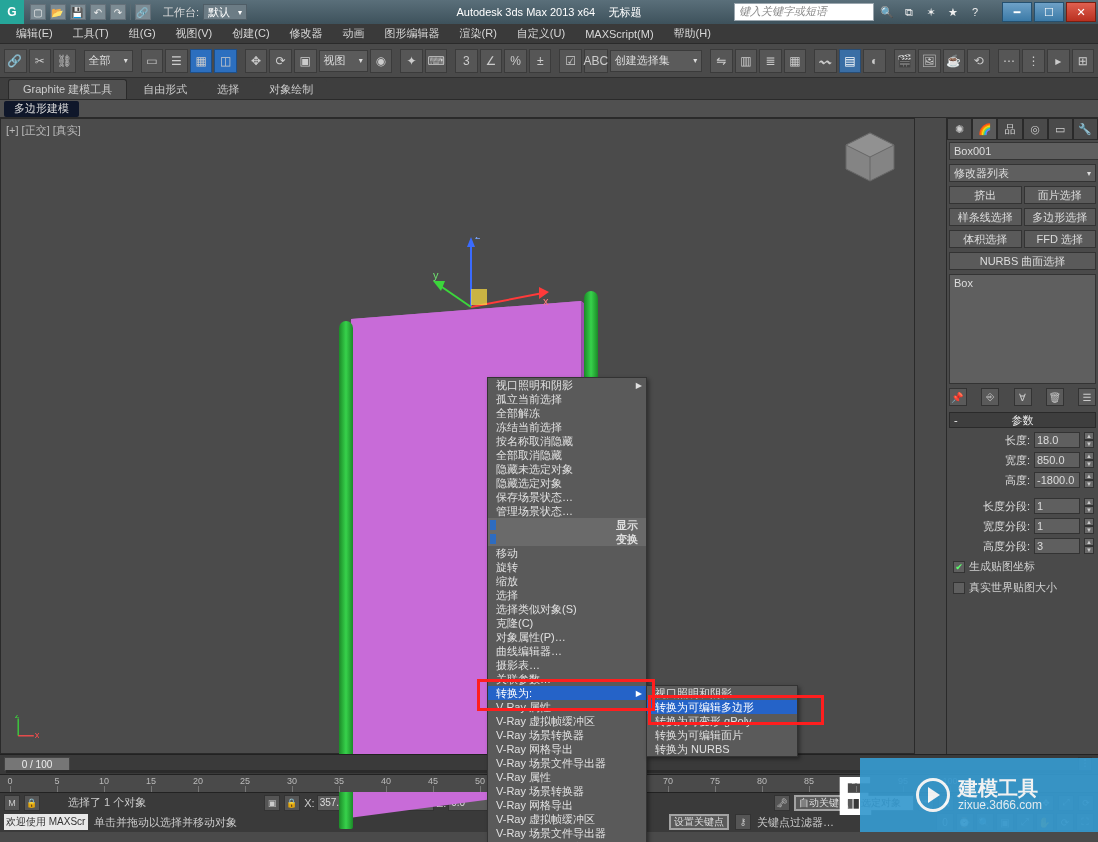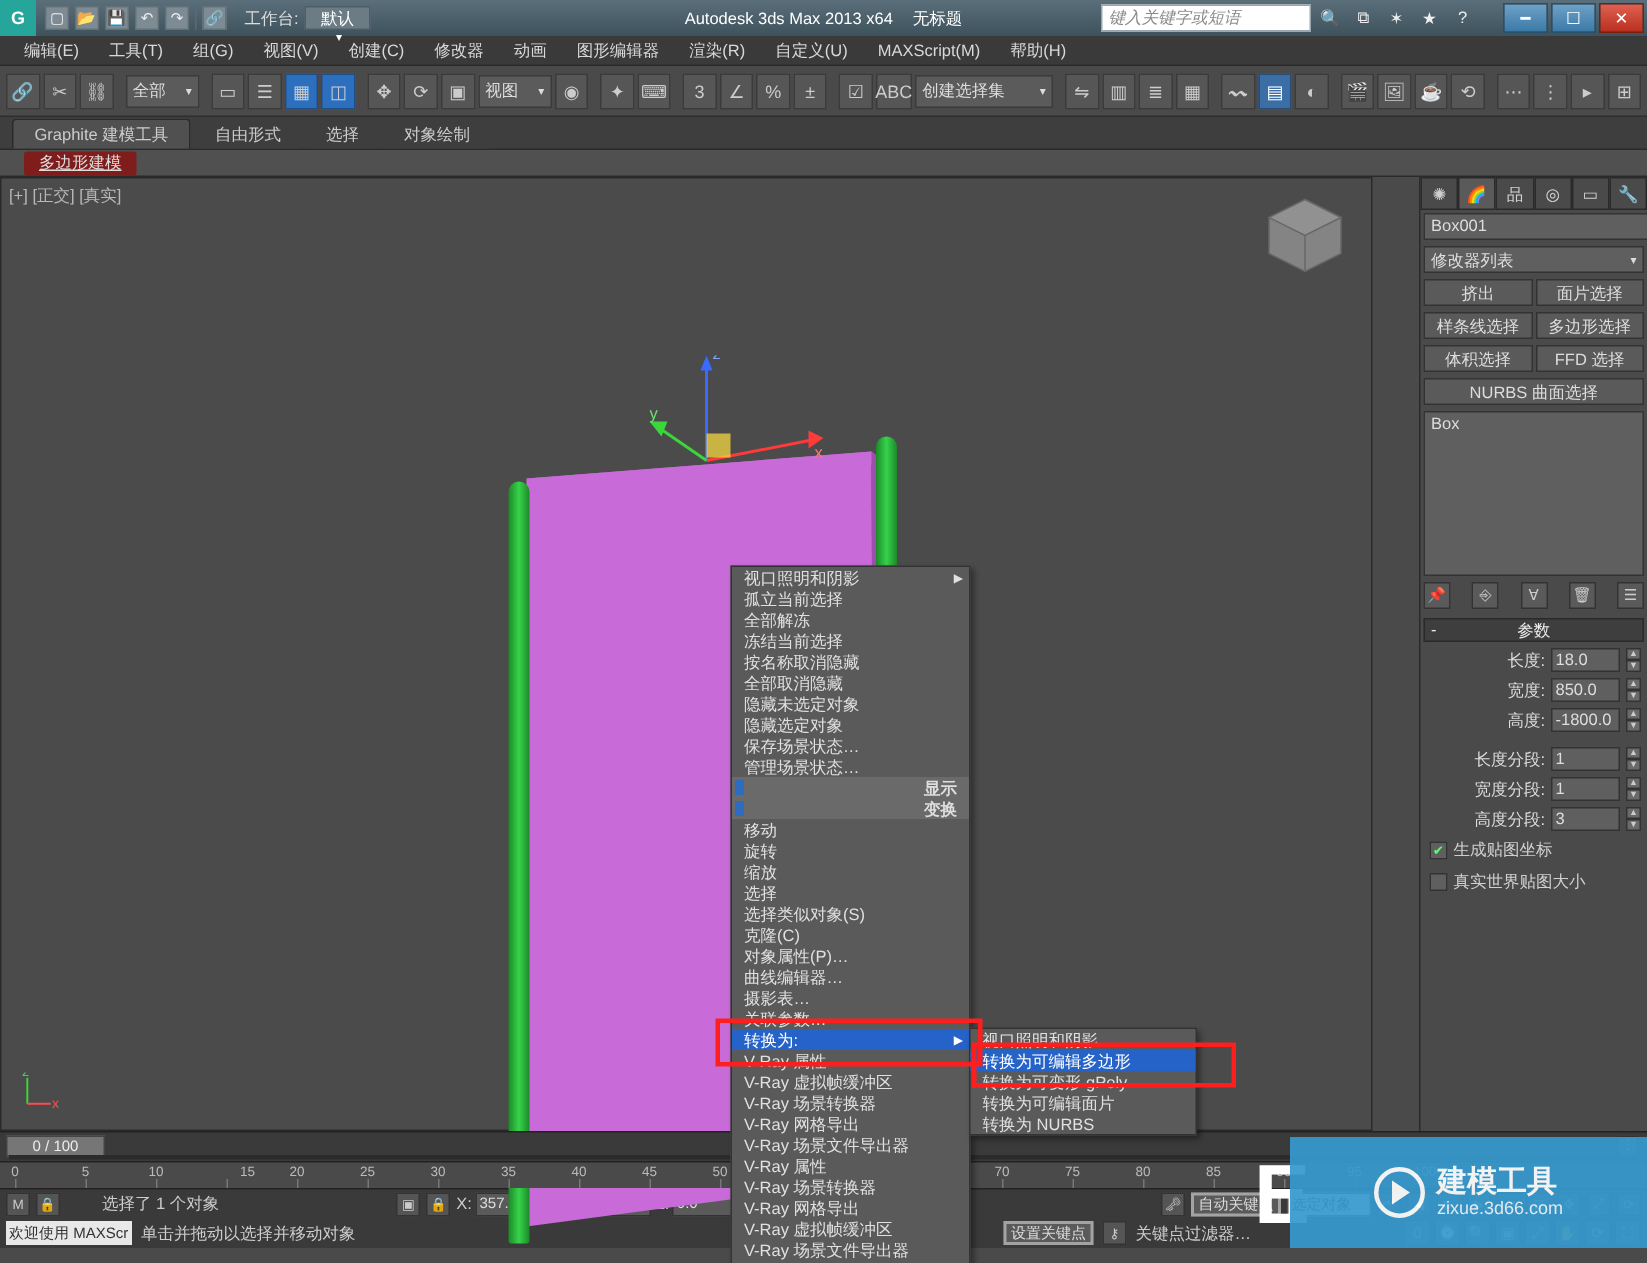"默认" .workspace-dd { flex-direction: column -> none }
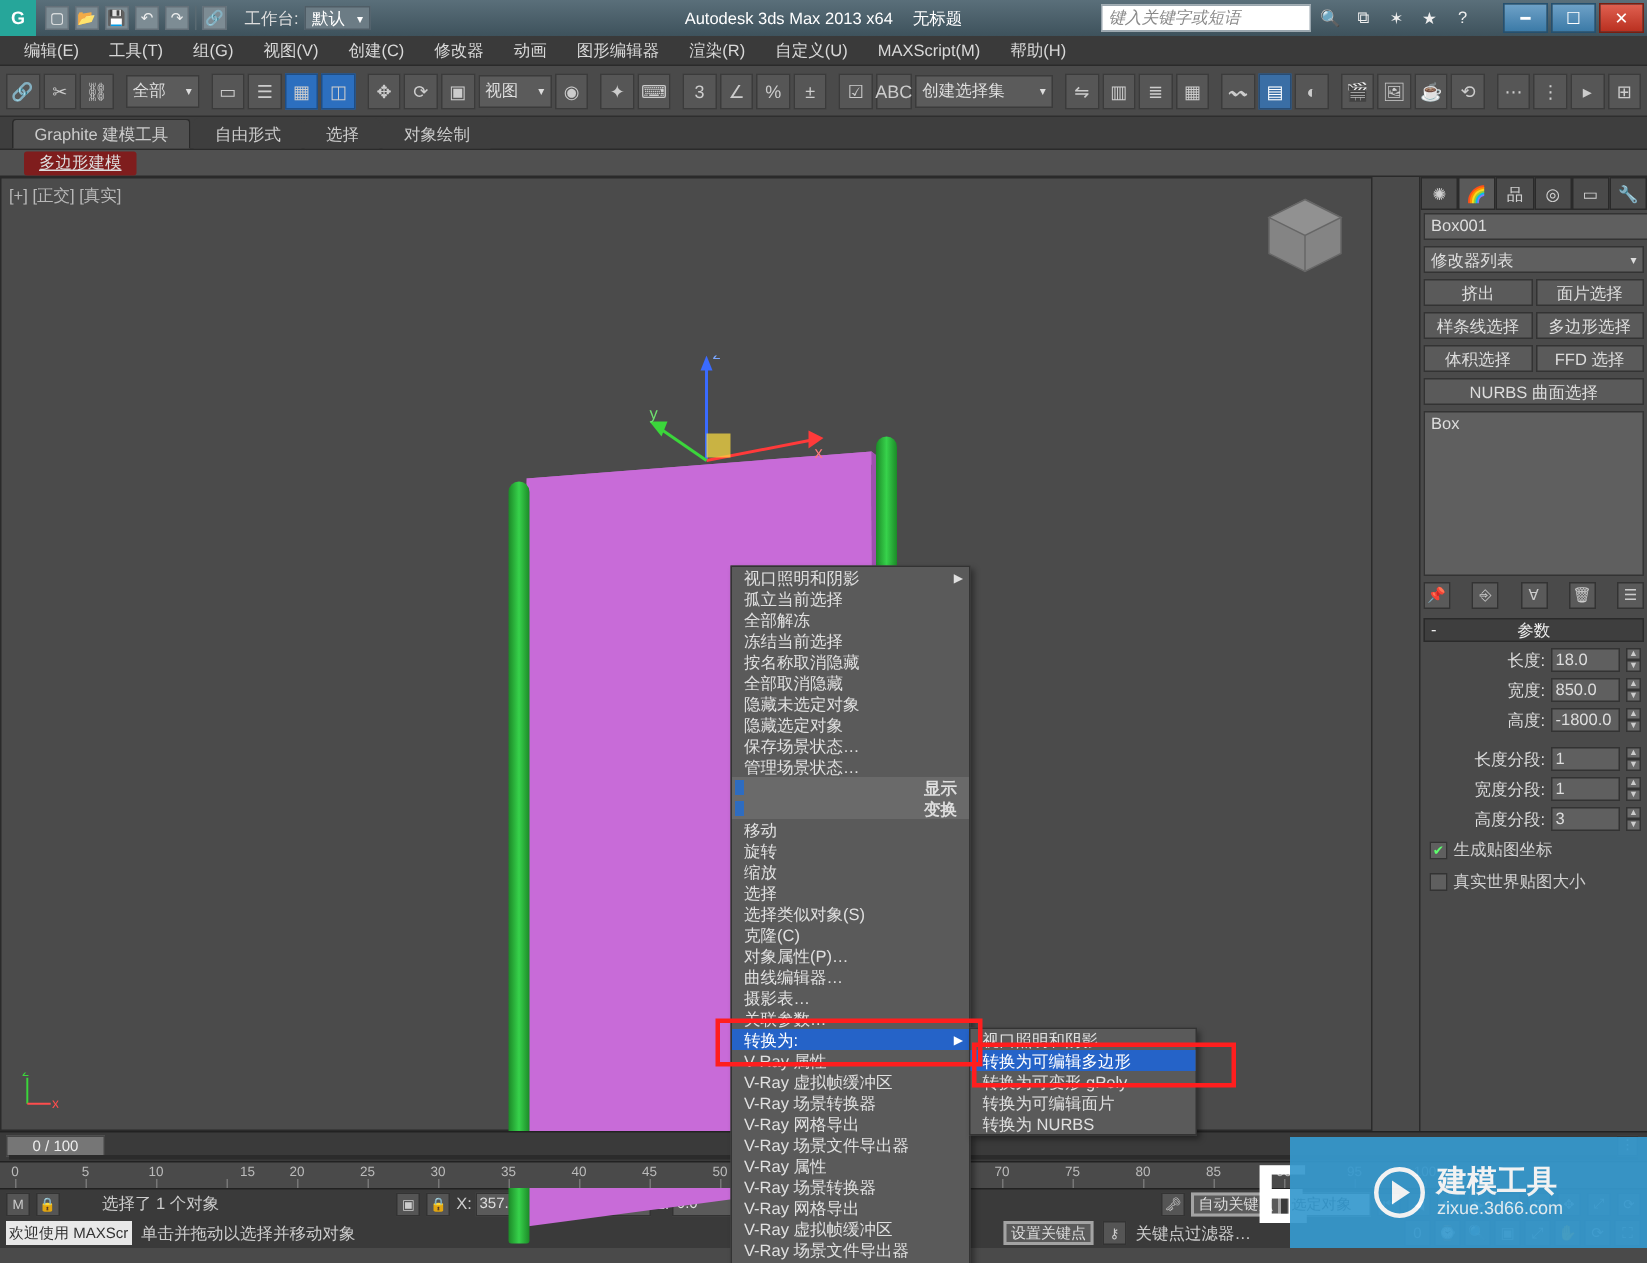"多边形建模" .ribchip { background: #7f1d1d -> #0f172a; margin-left: 16px -> 4px; text-decoration: underline -> none }
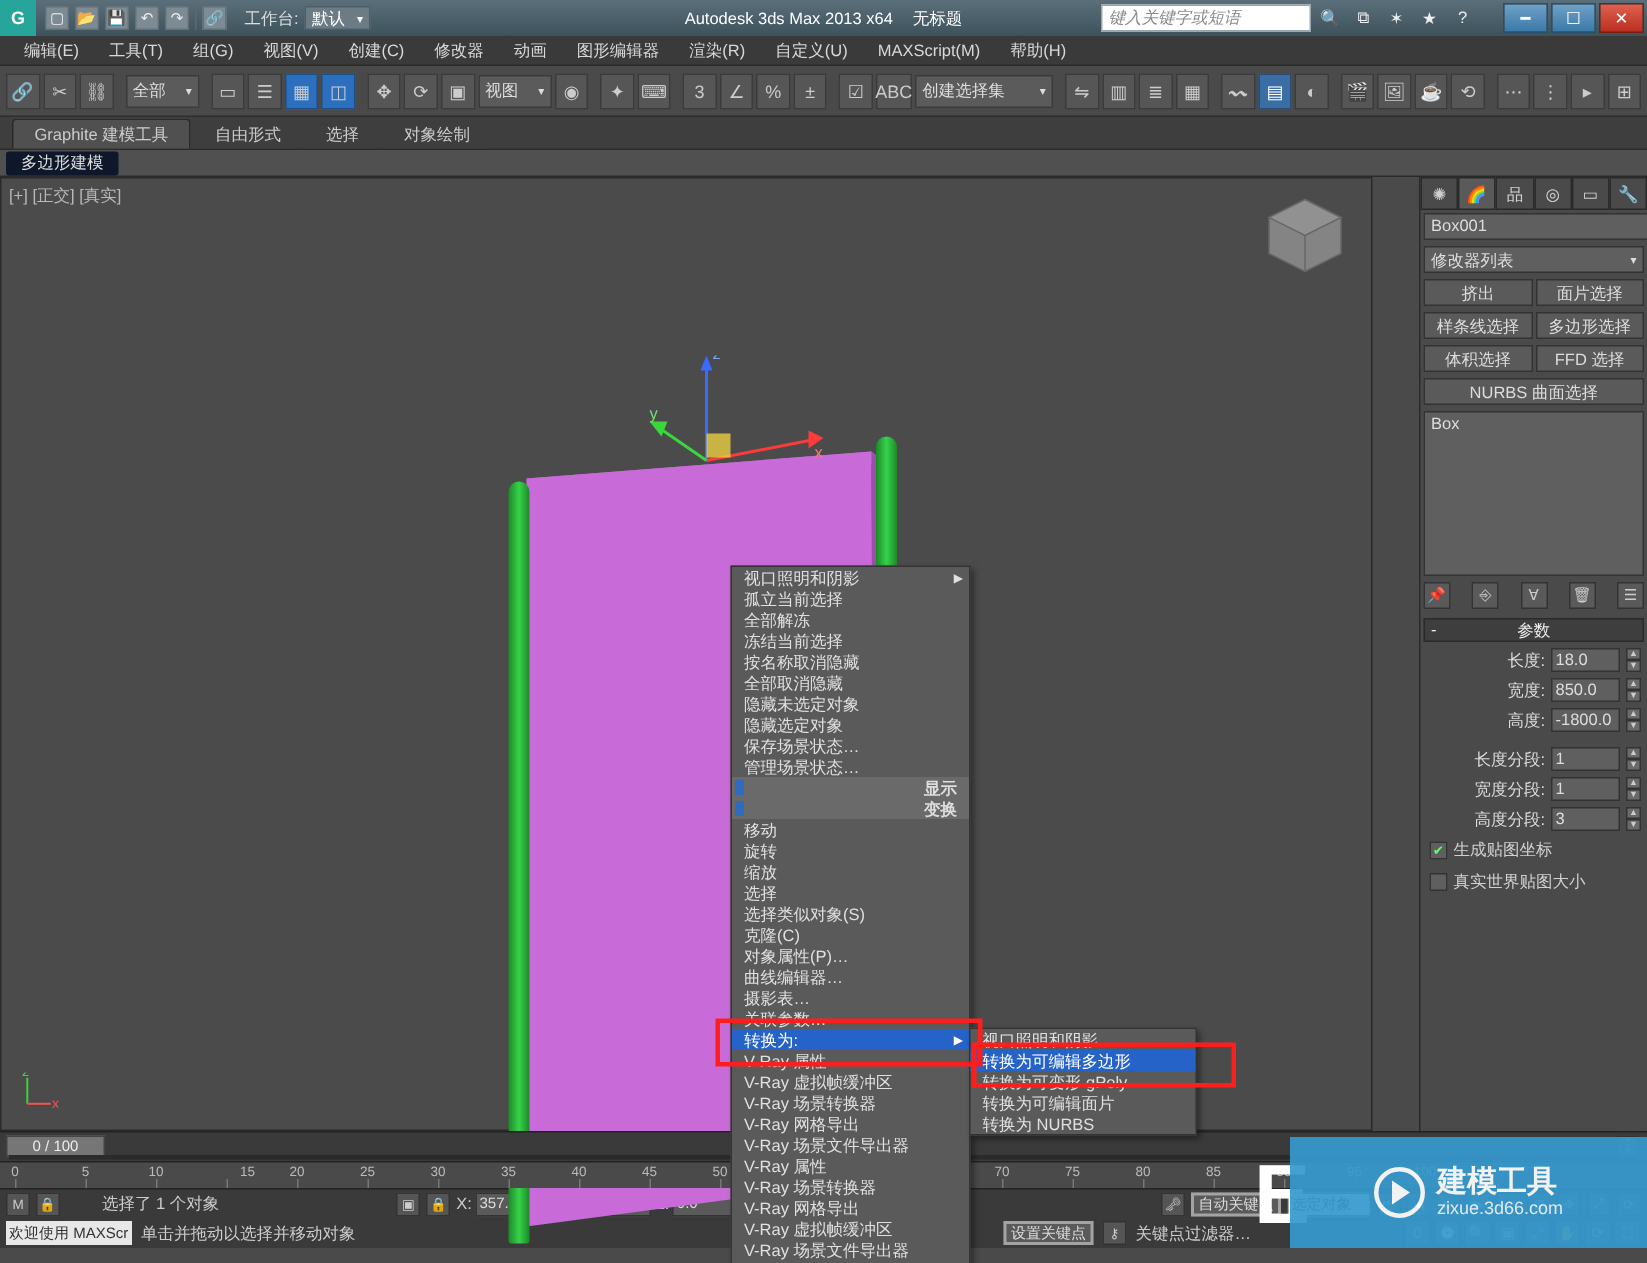"15" div.ticklabel { left: 165px -> 151px }
